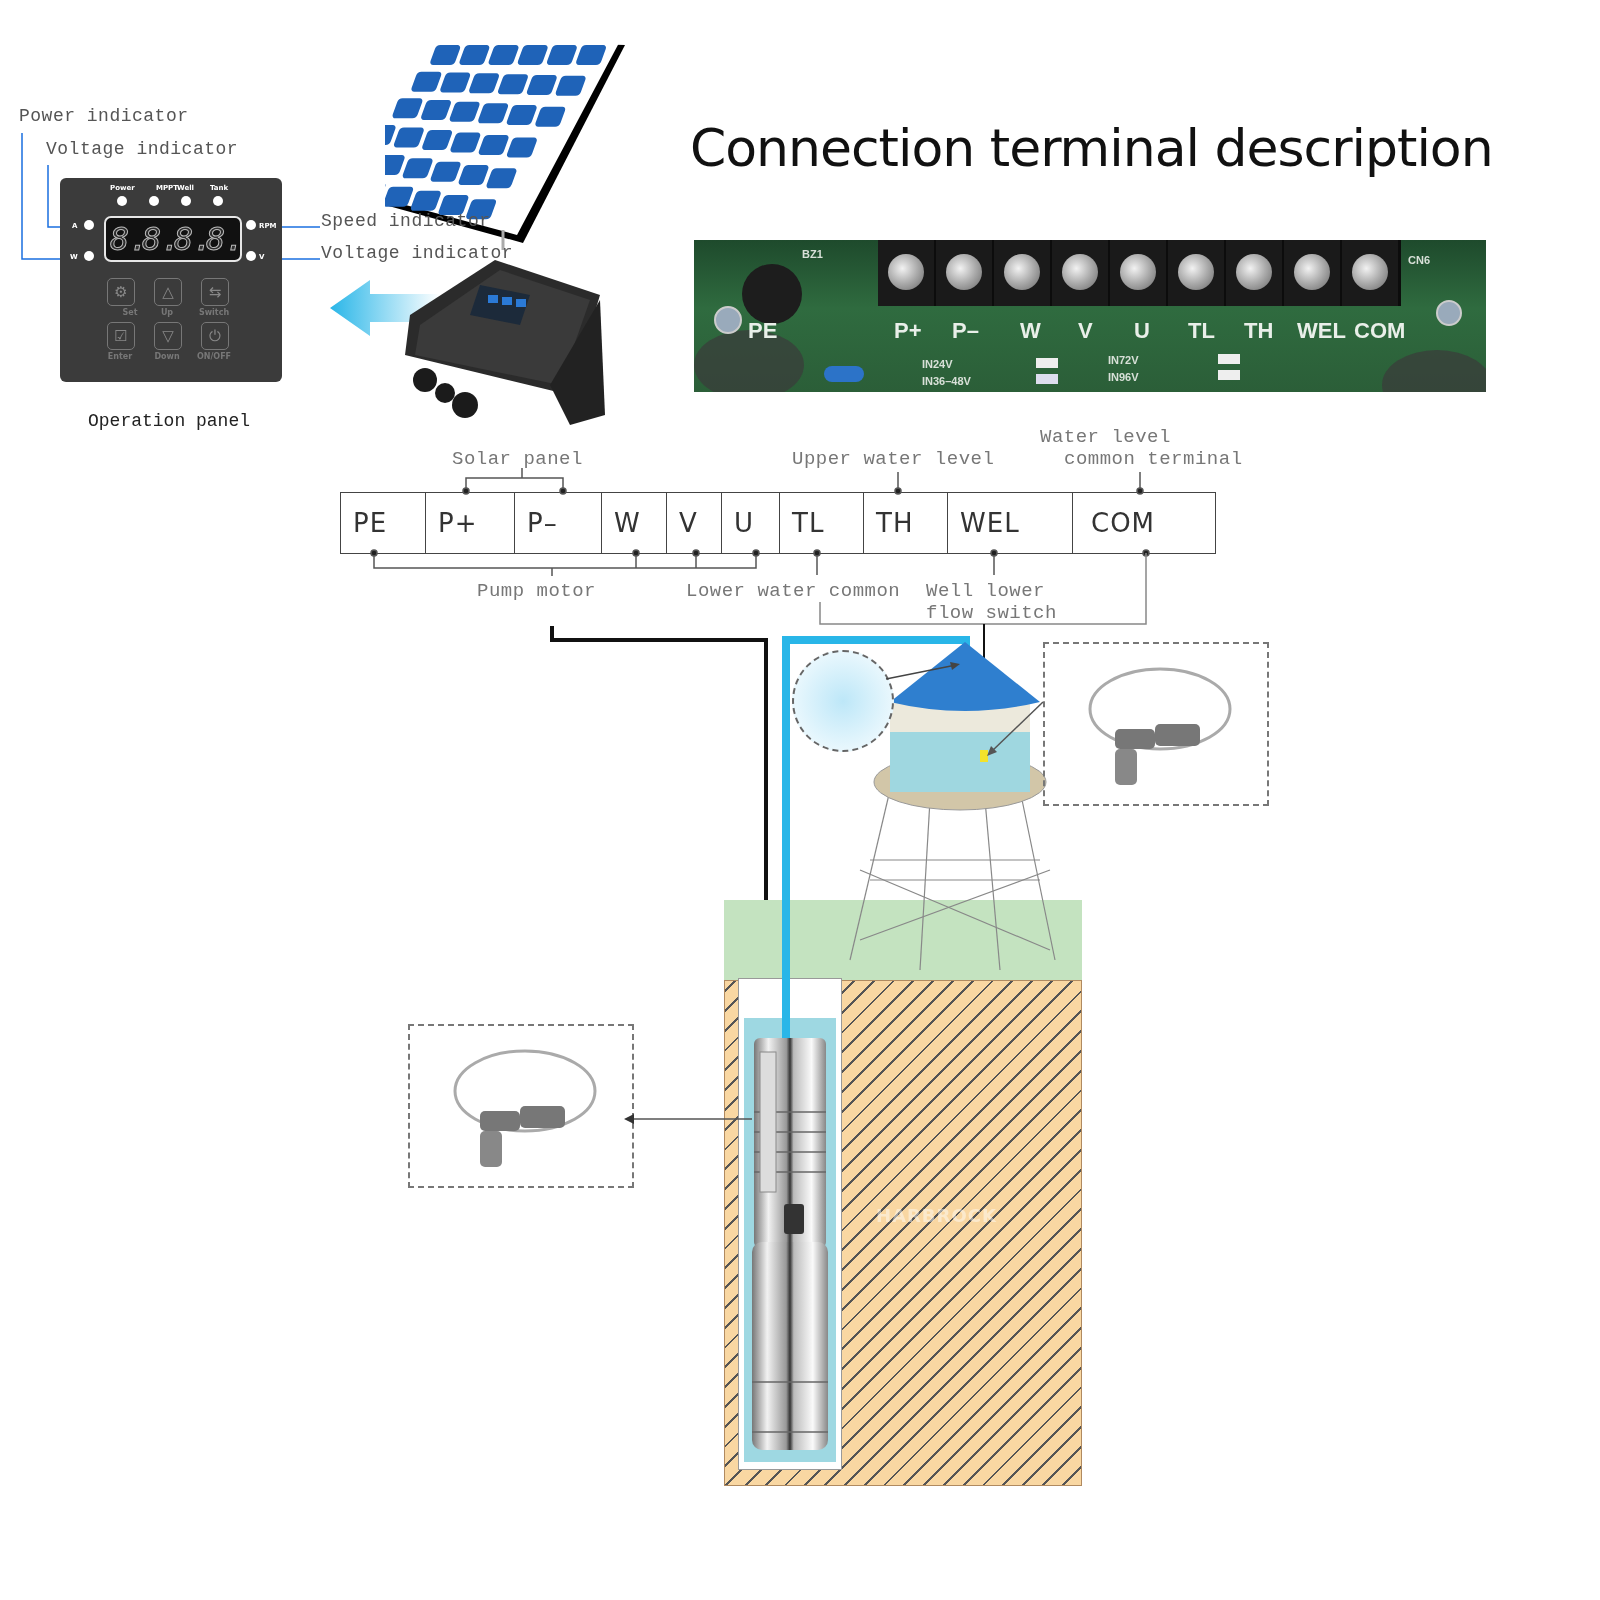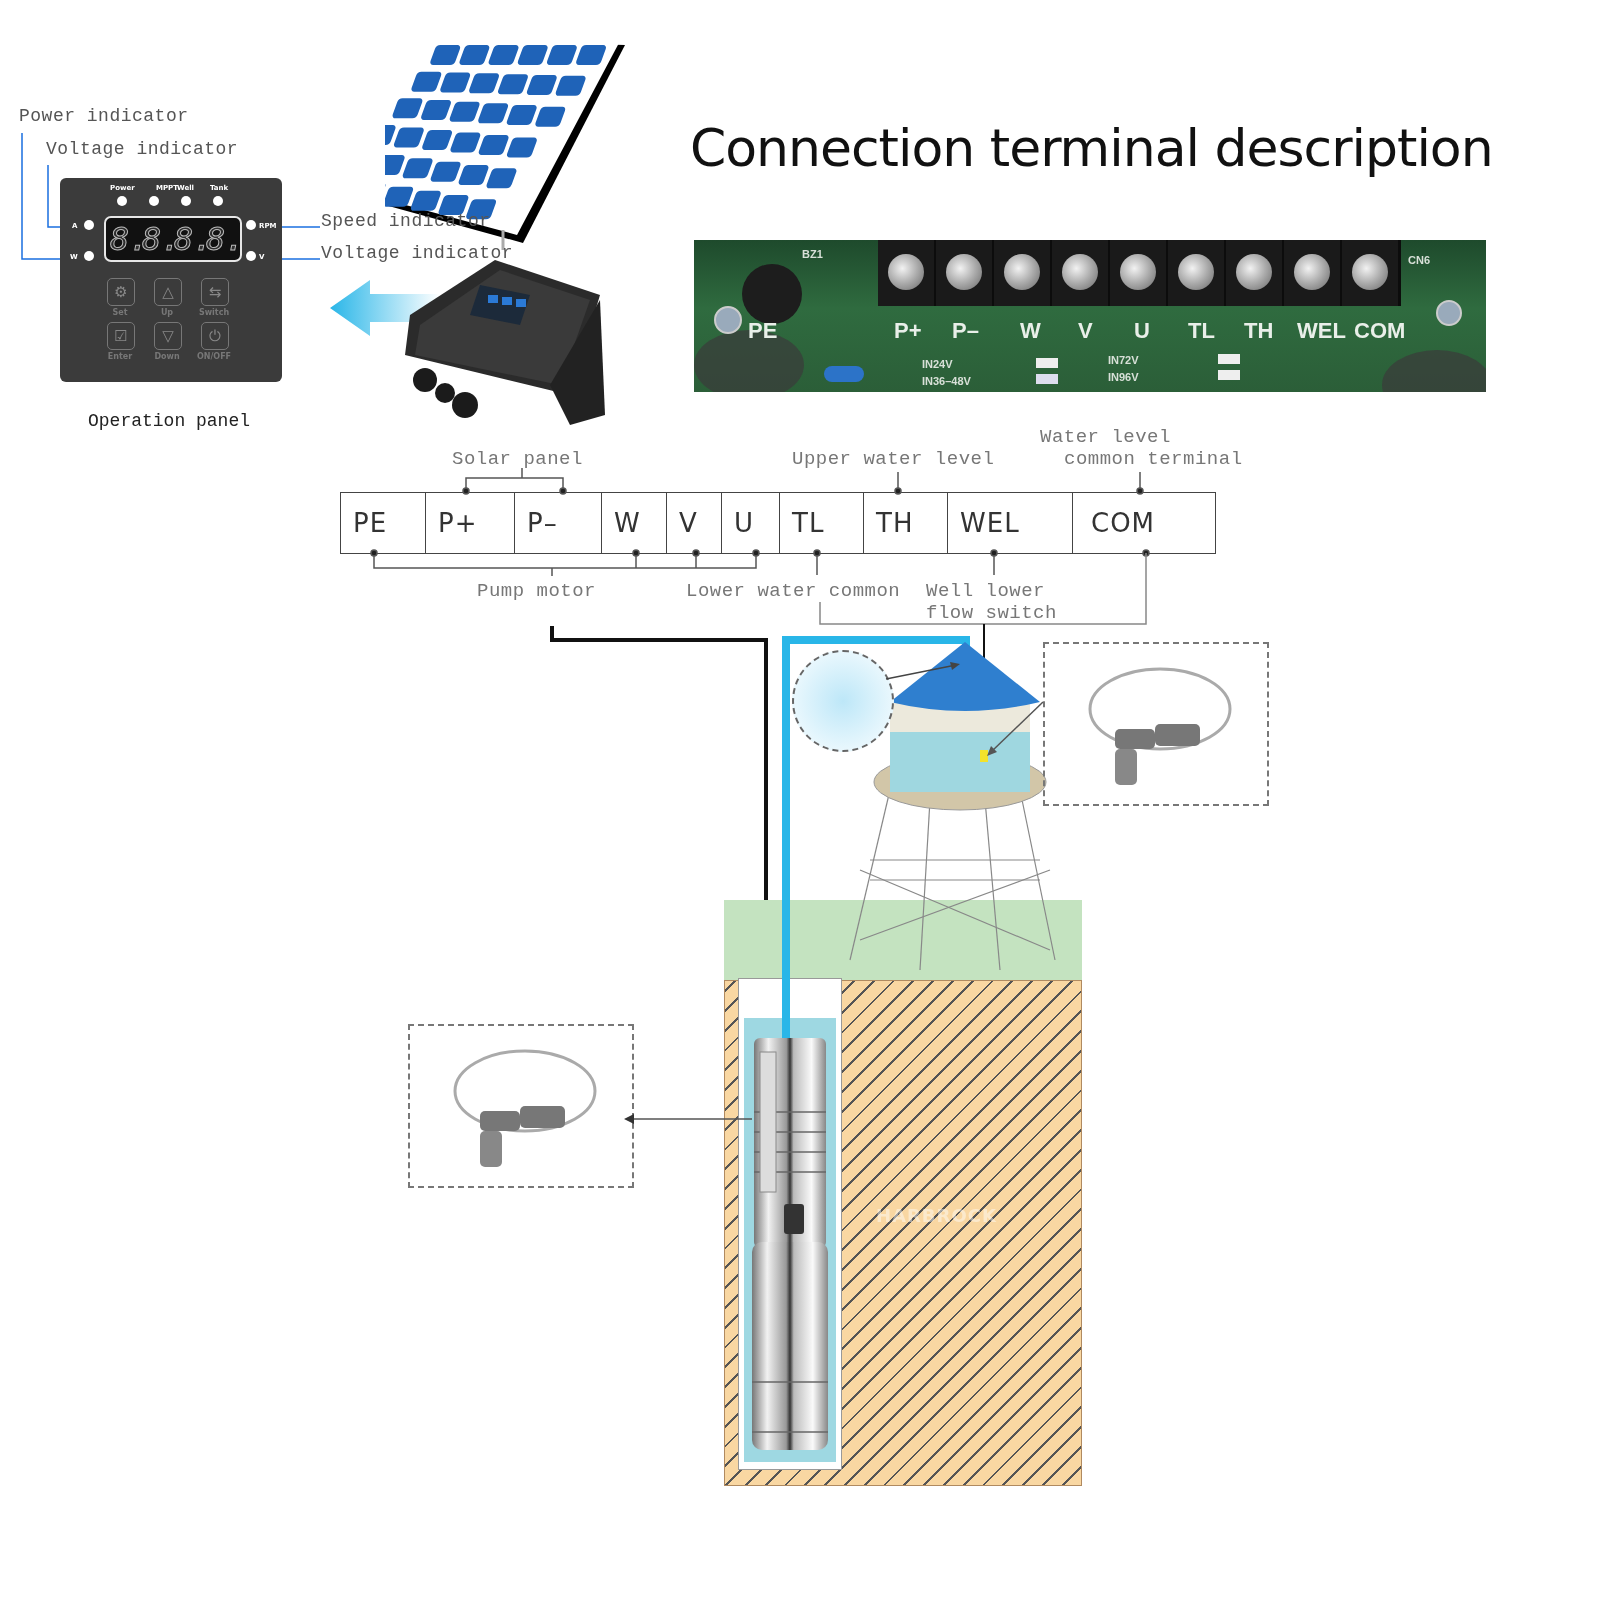"Set" div.keylbl { left: 38px -> 48px }
